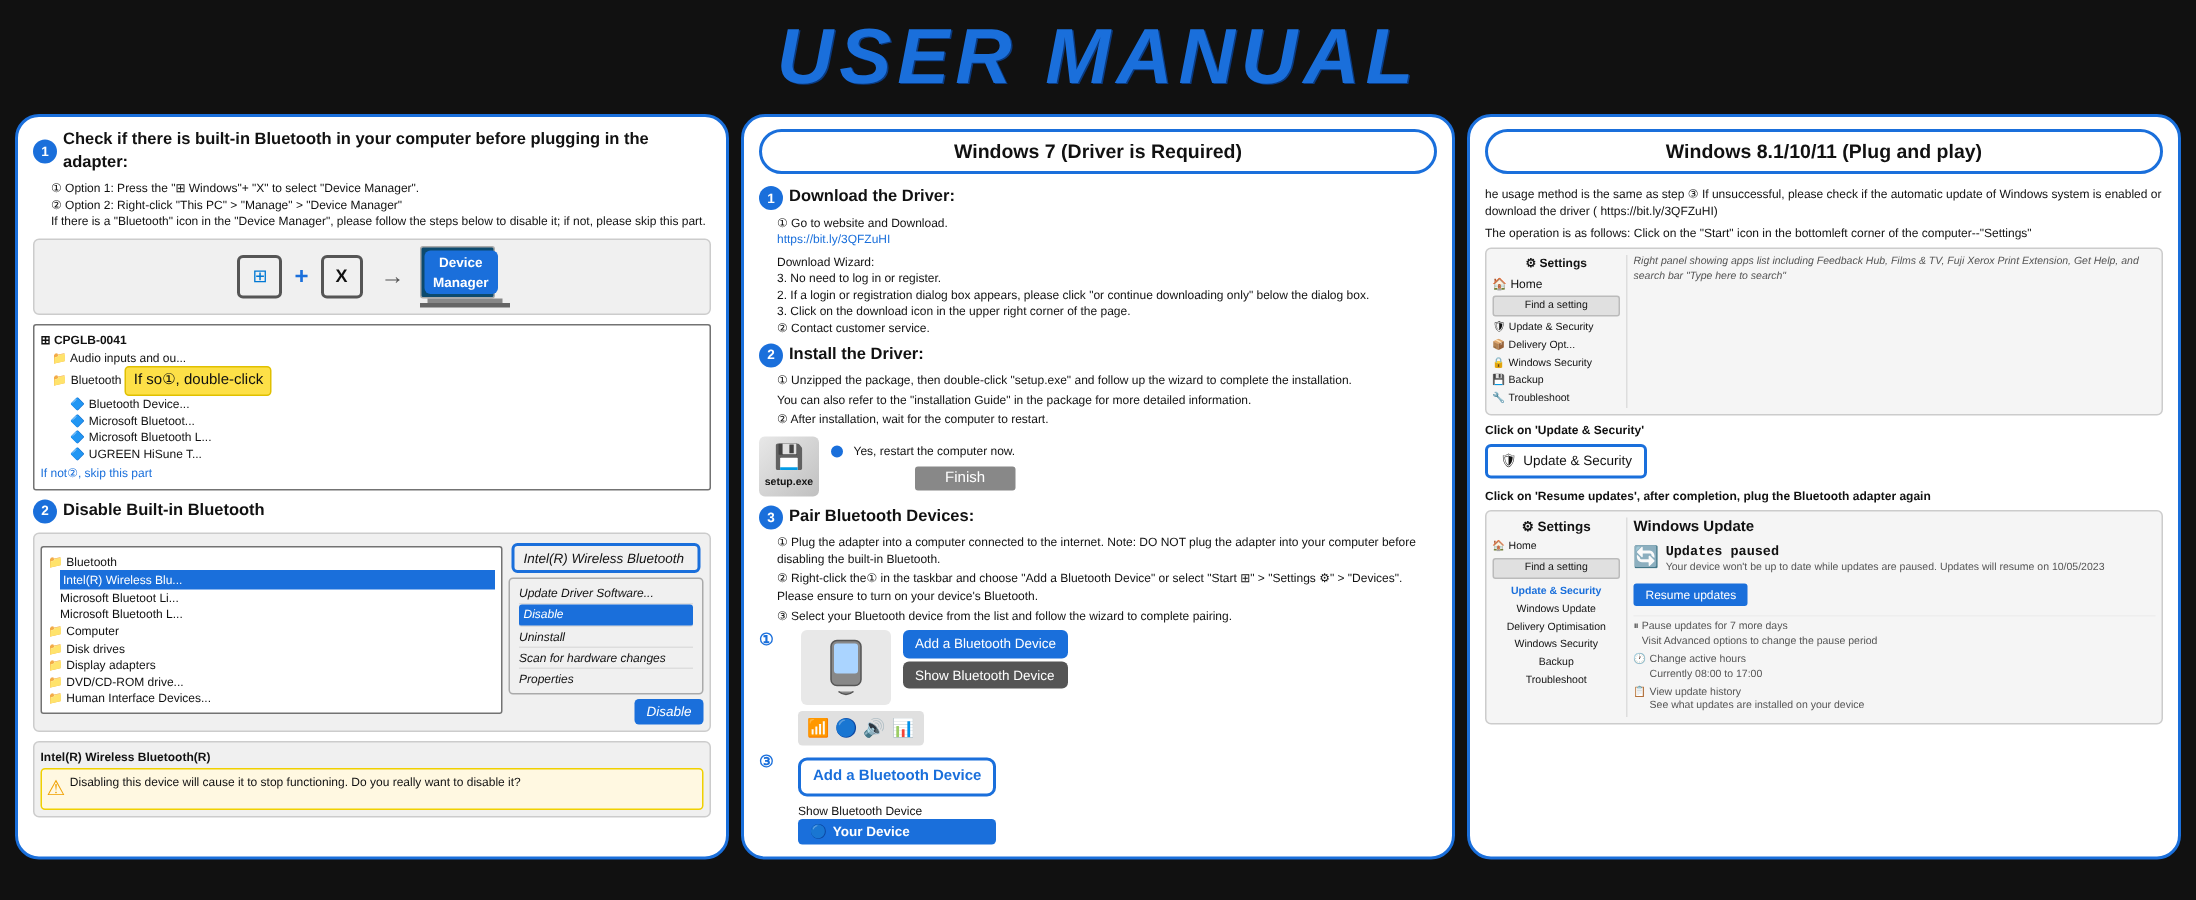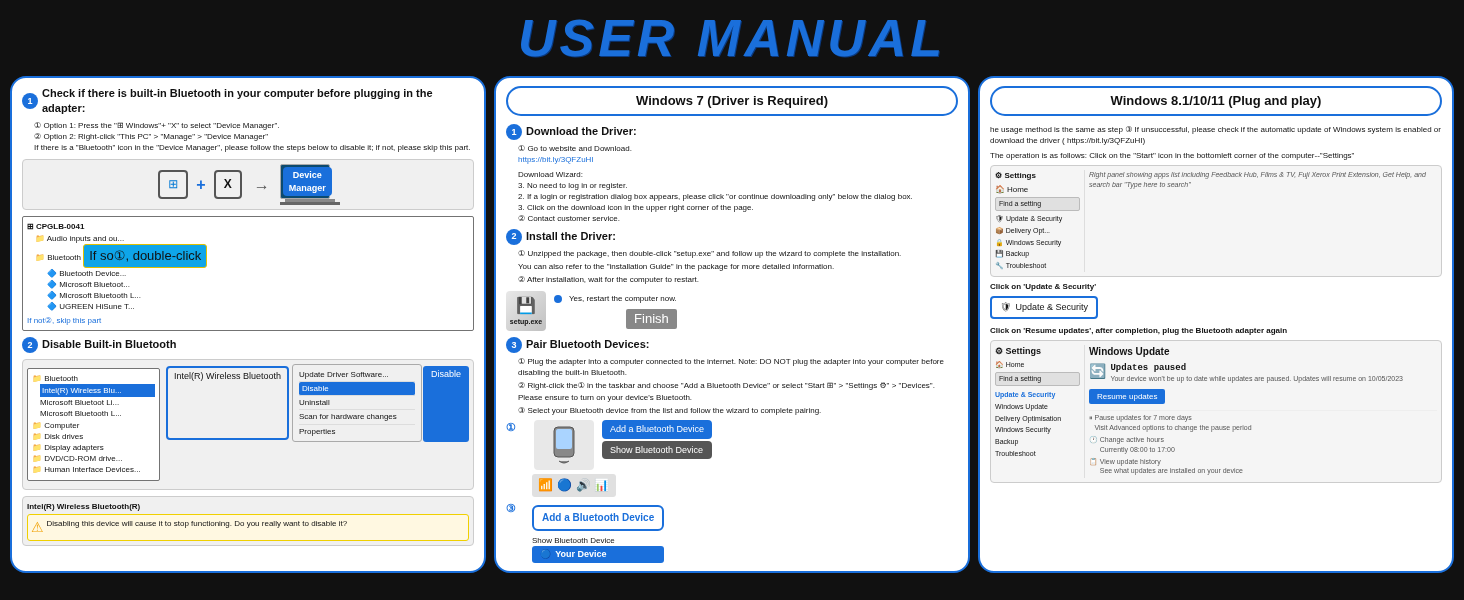"⚙ Settings" .settings-sidebar { text-align: none -> center }
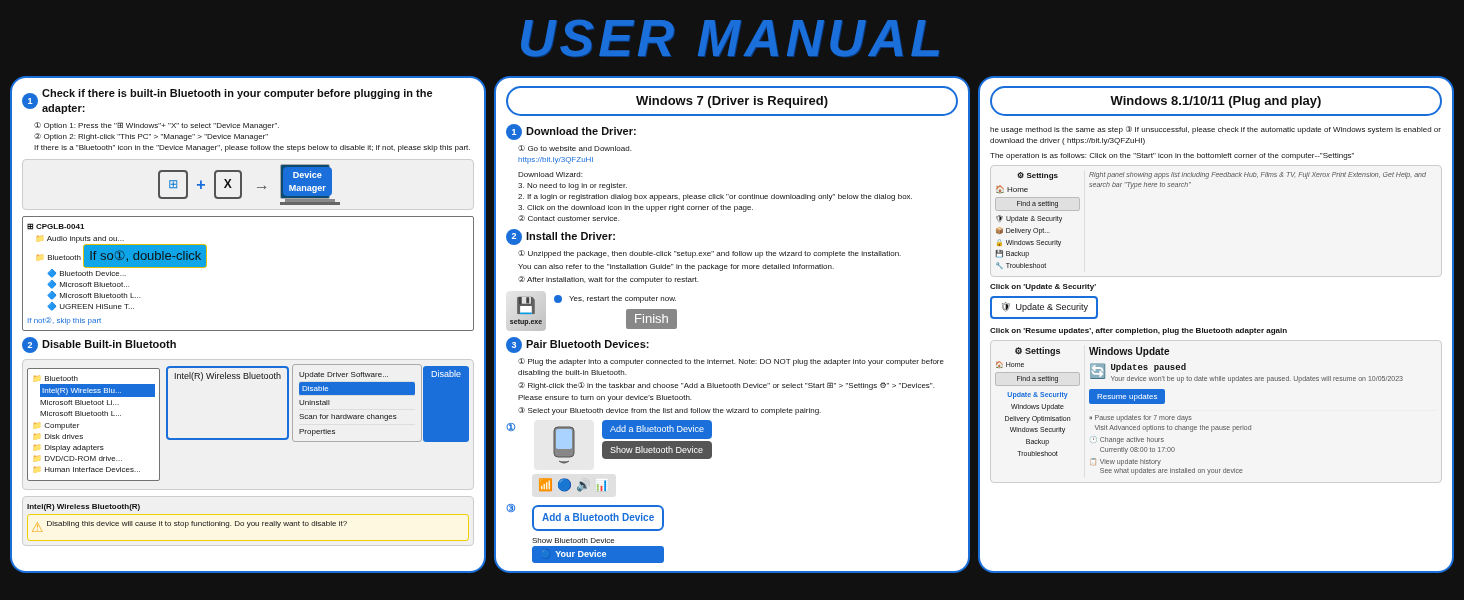"If so①, double-click" .highlight-box { background: #0ea5e9 -> #fde047; font-size: 13px -> 10px }
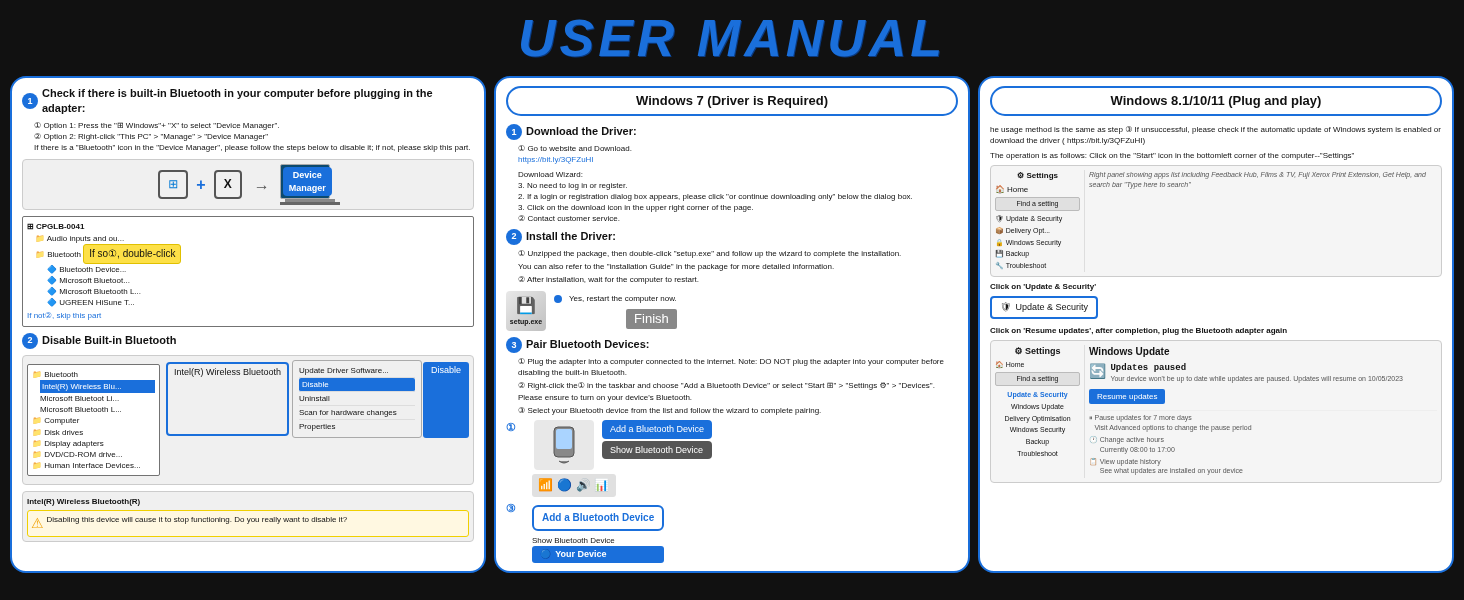"Finish" .finish-btn { font-size: 13px -> 10px; padding: 1px 8px -> 1px 20px }
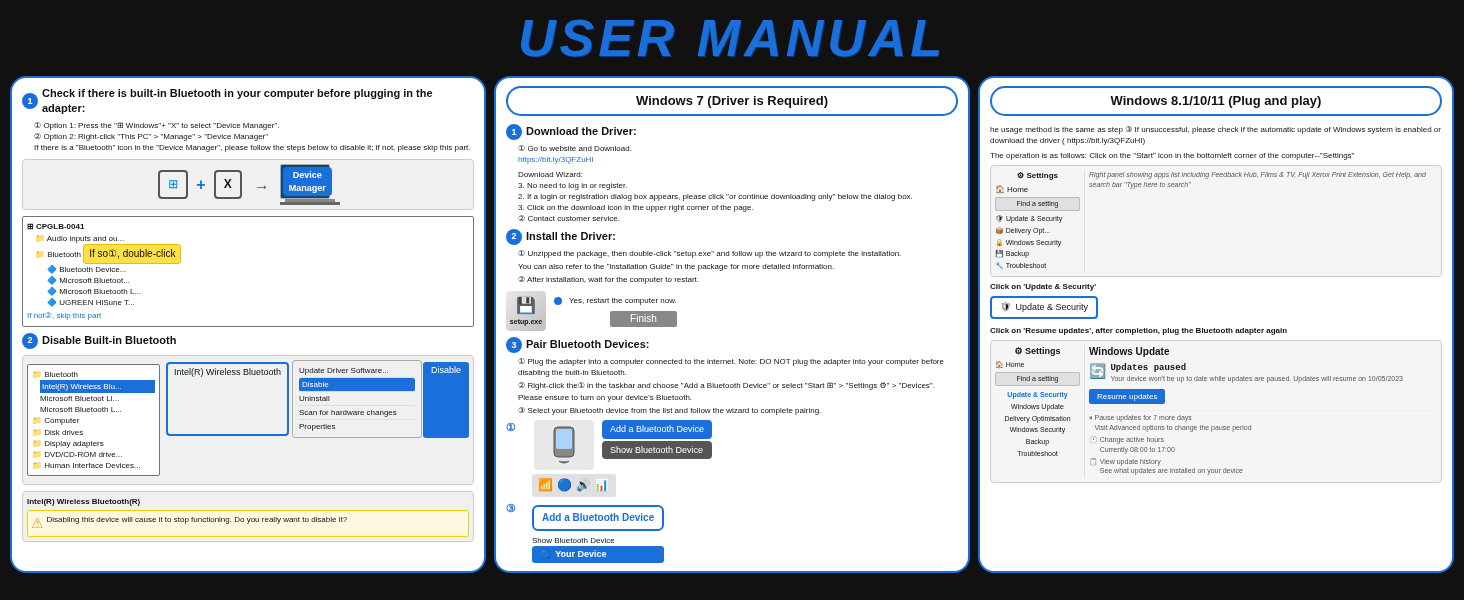"Intel(R) Wireless Bluetooth" div { flex-direction: row -> column; font-style: none -> italic }
